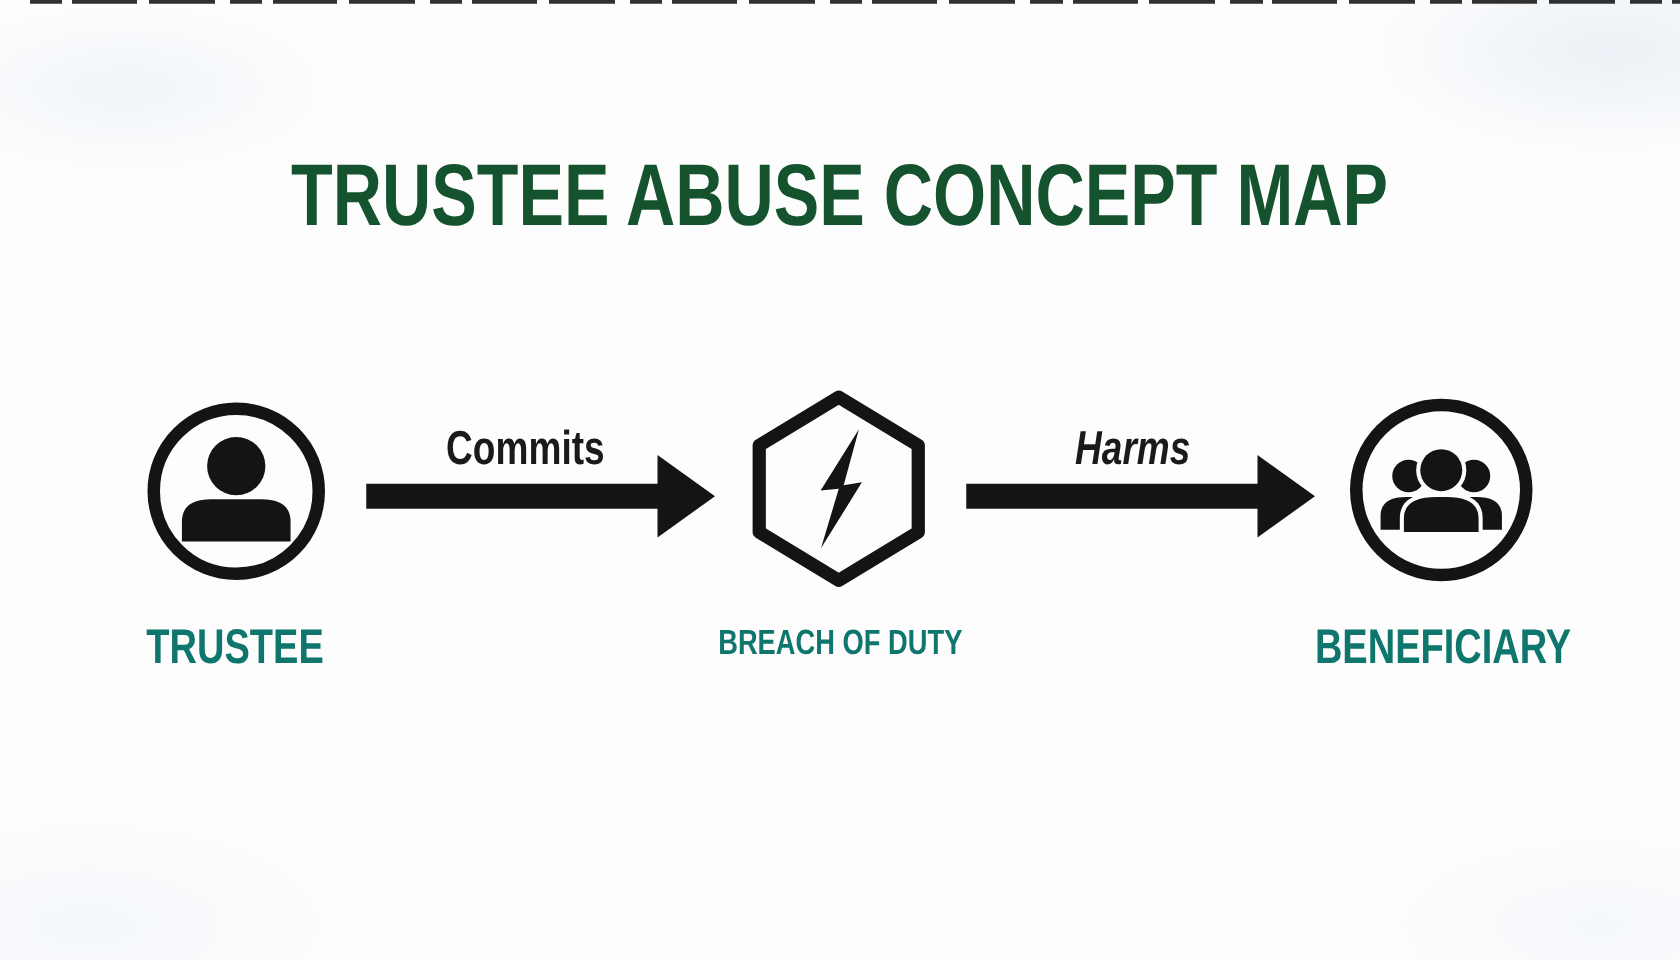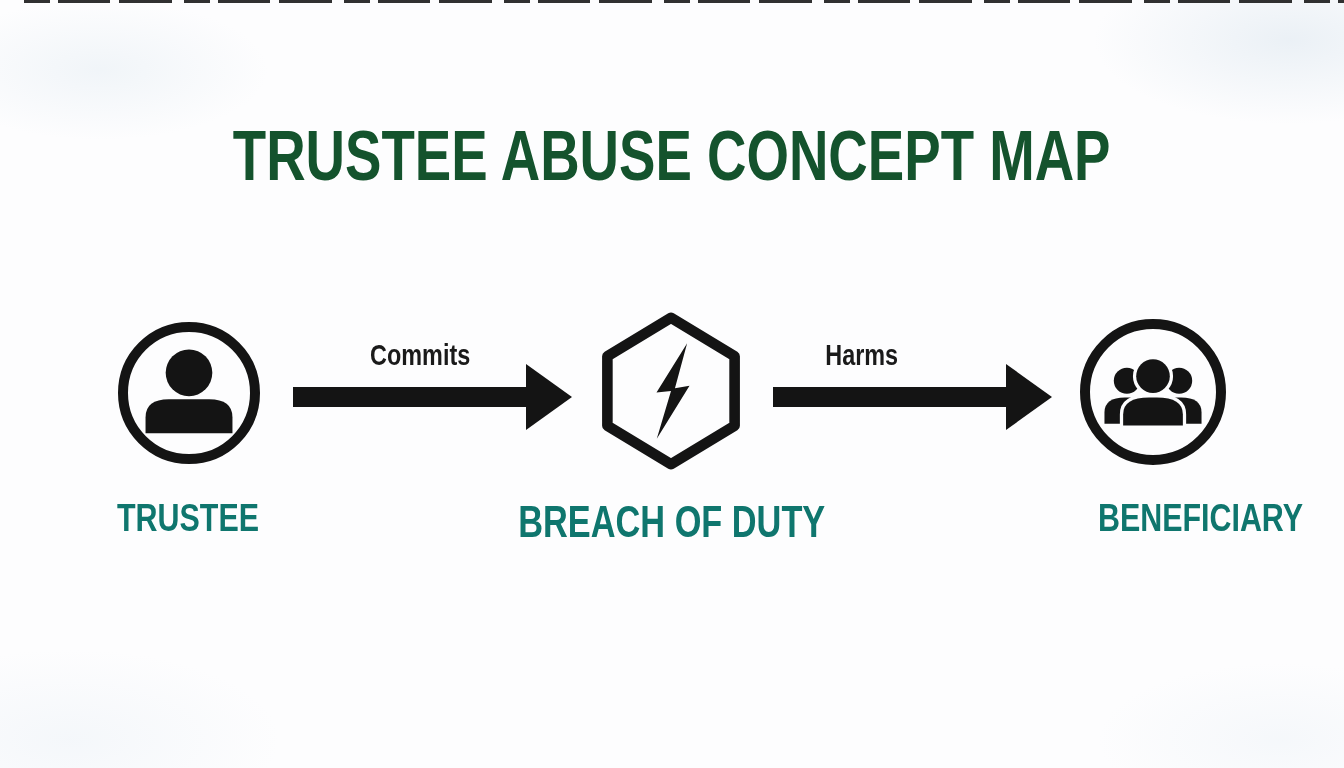"Commits" .edge-label { font-size: 30px -> 38px }
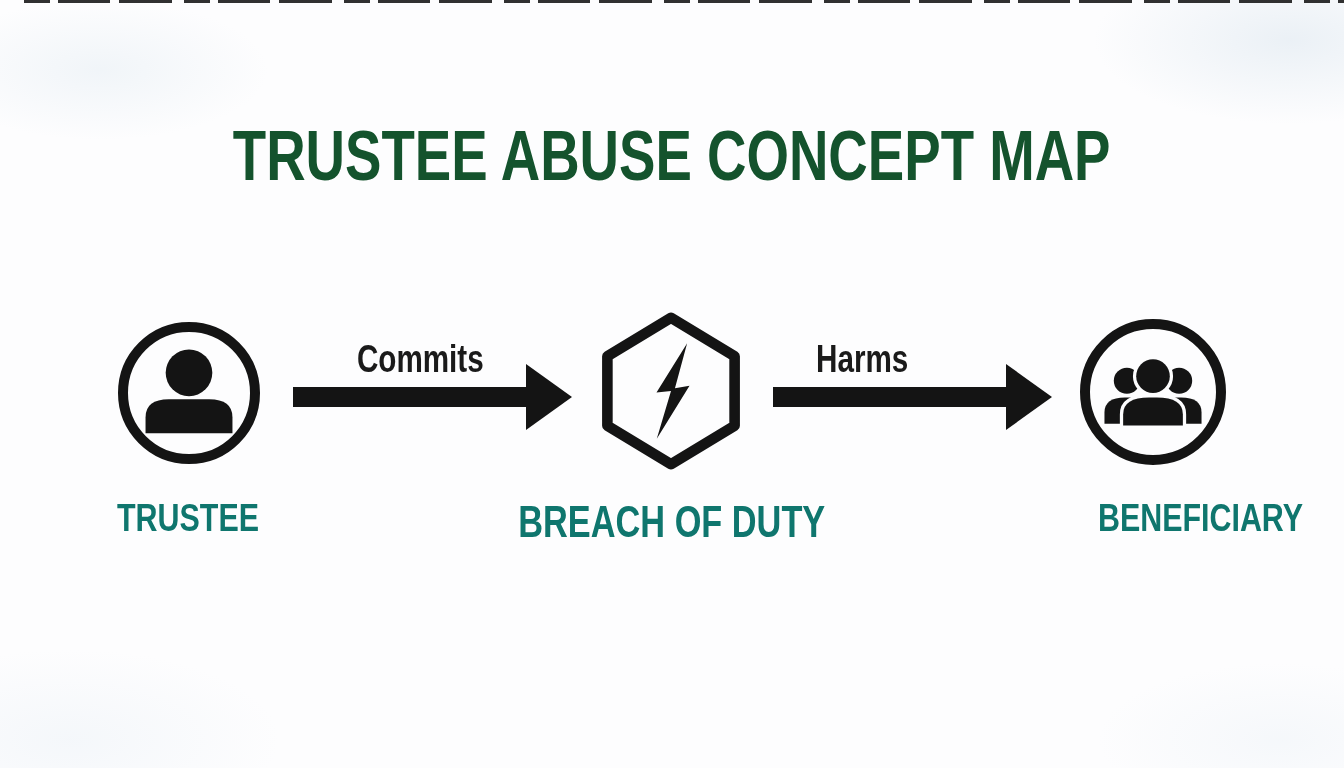"Harms" #edge2-label { font-style: none -> italic; left: 762px -> 806px }
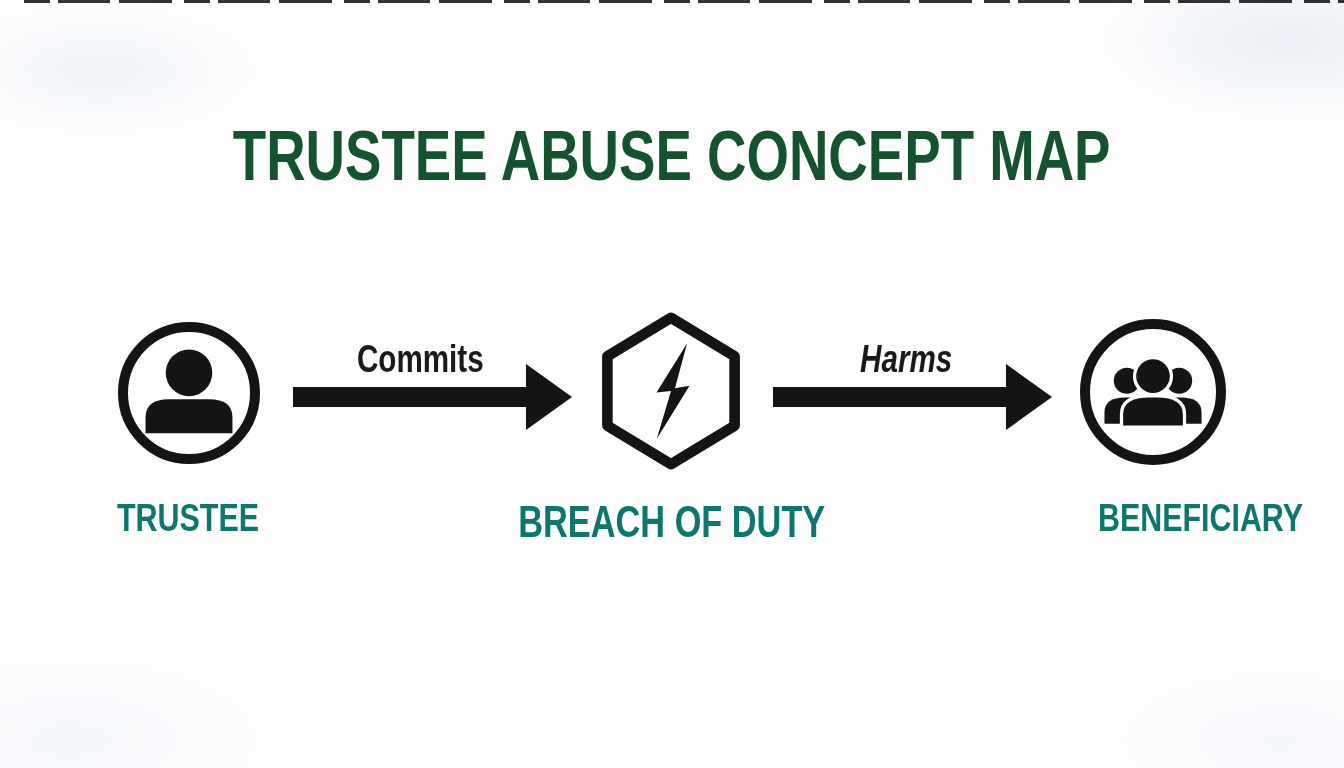"BREACH OF DUTY" #label-breach { font-size: 44px -> 28px }
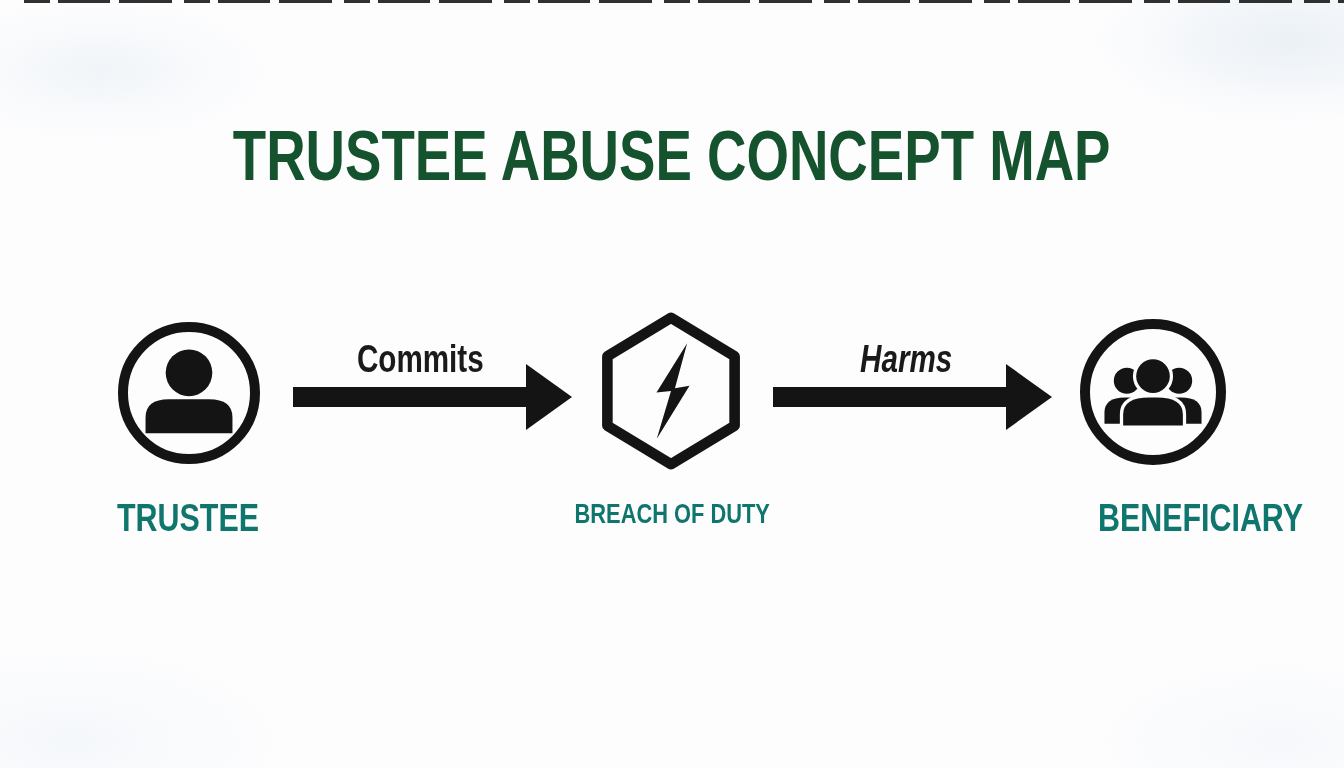"BENEFICIARY" #label-beneficiary { left: 1060px -> 1014px }
